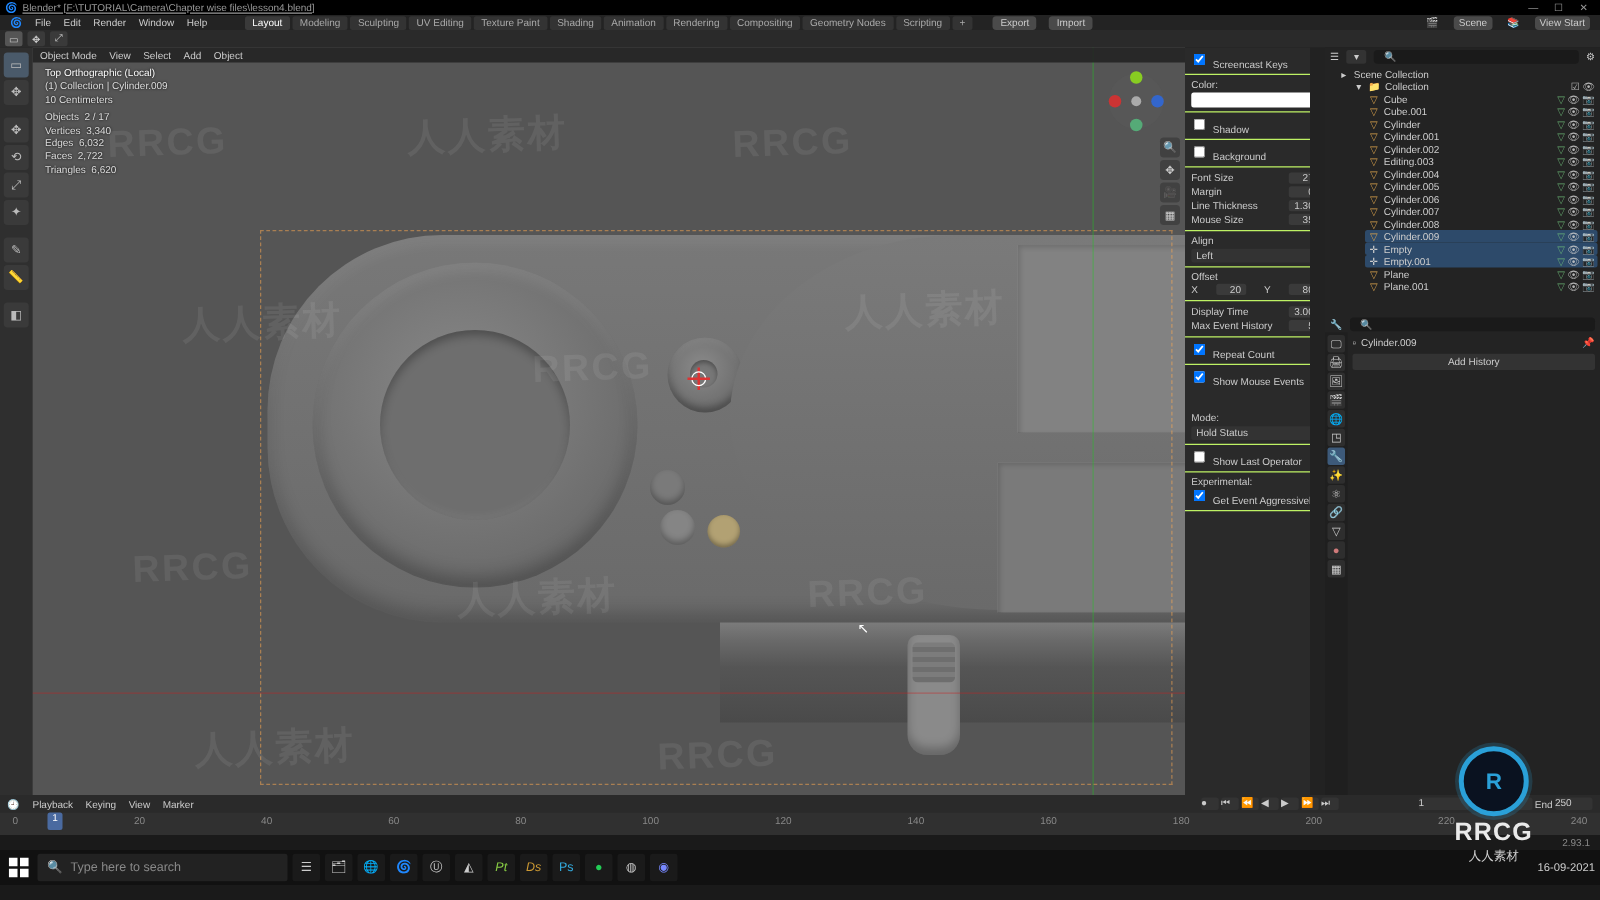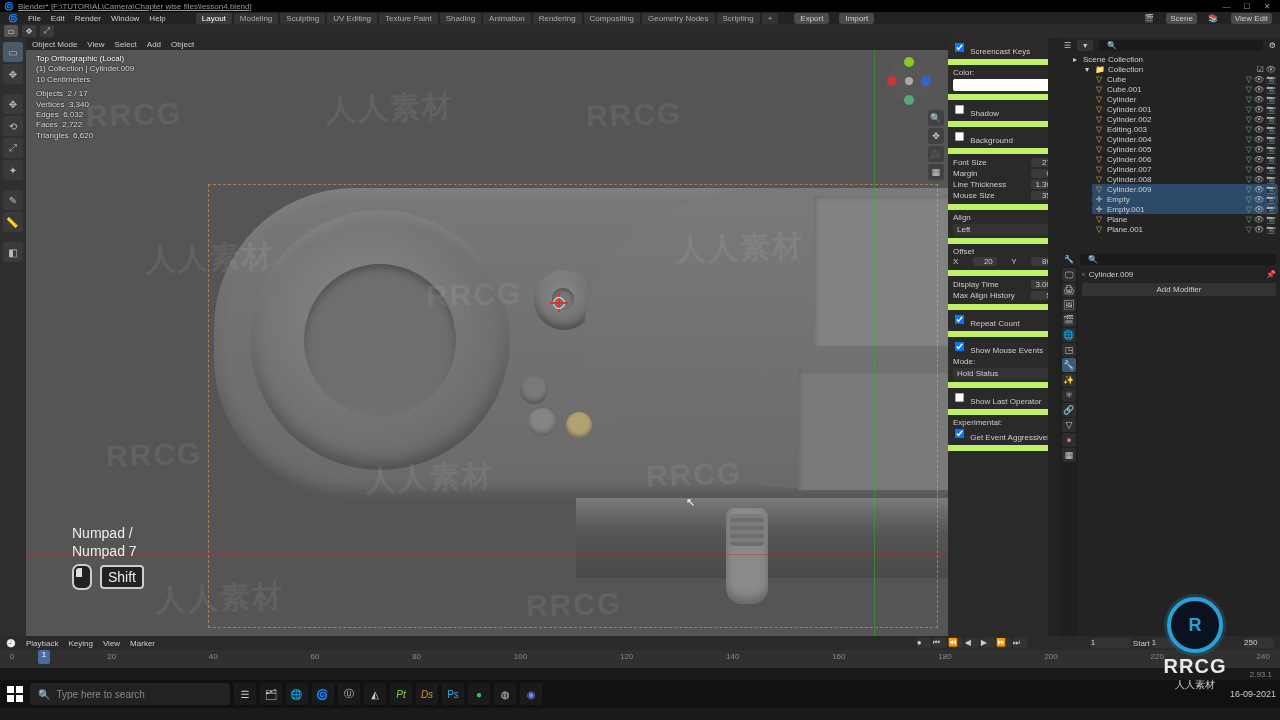"View Edit" span.xport { text: Edit -> Start }
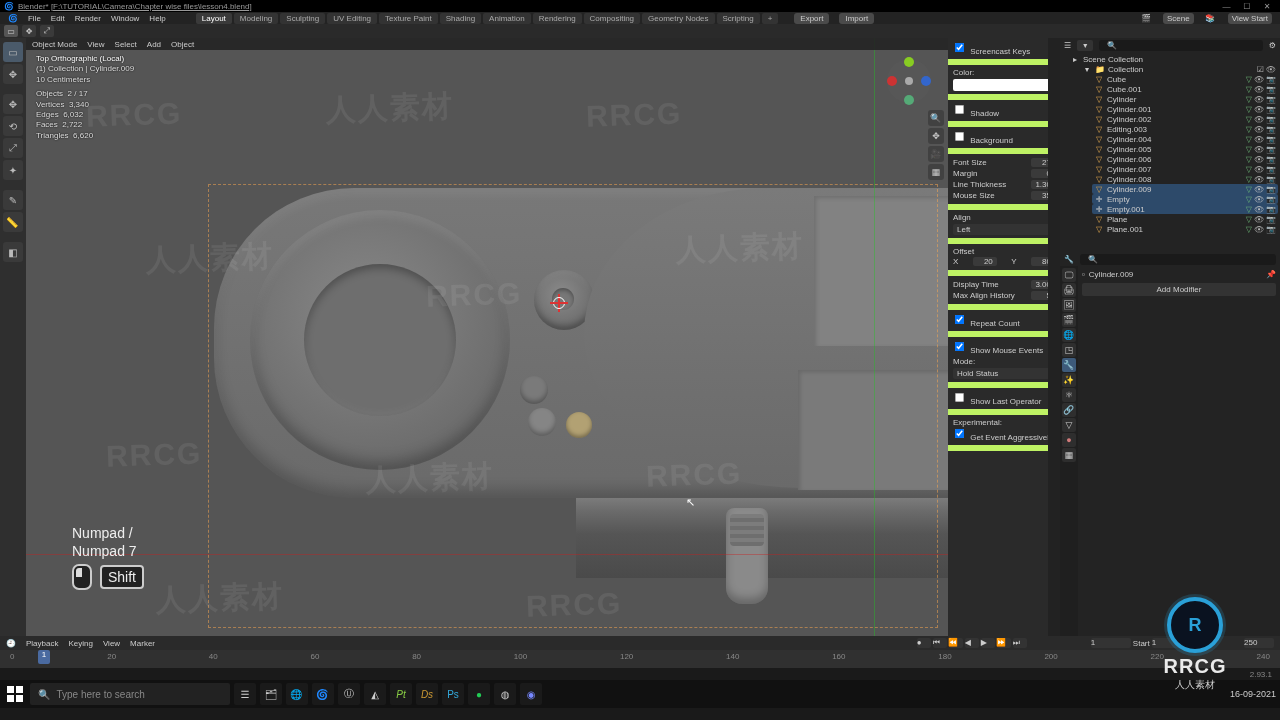"Screencast Keys" .npanel .sec { border-bottom: 6px solid #bef264 -> 1px solid #bef264 }
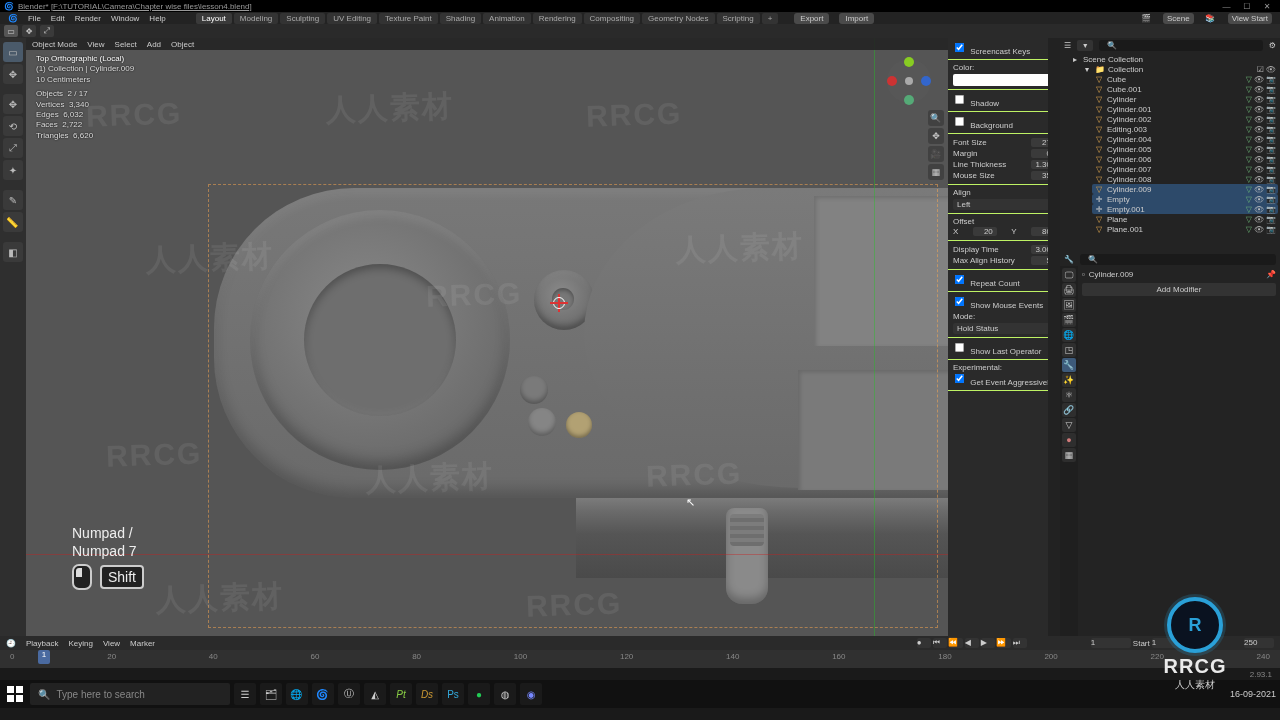"Max Align History" span { text: Align -> Event }
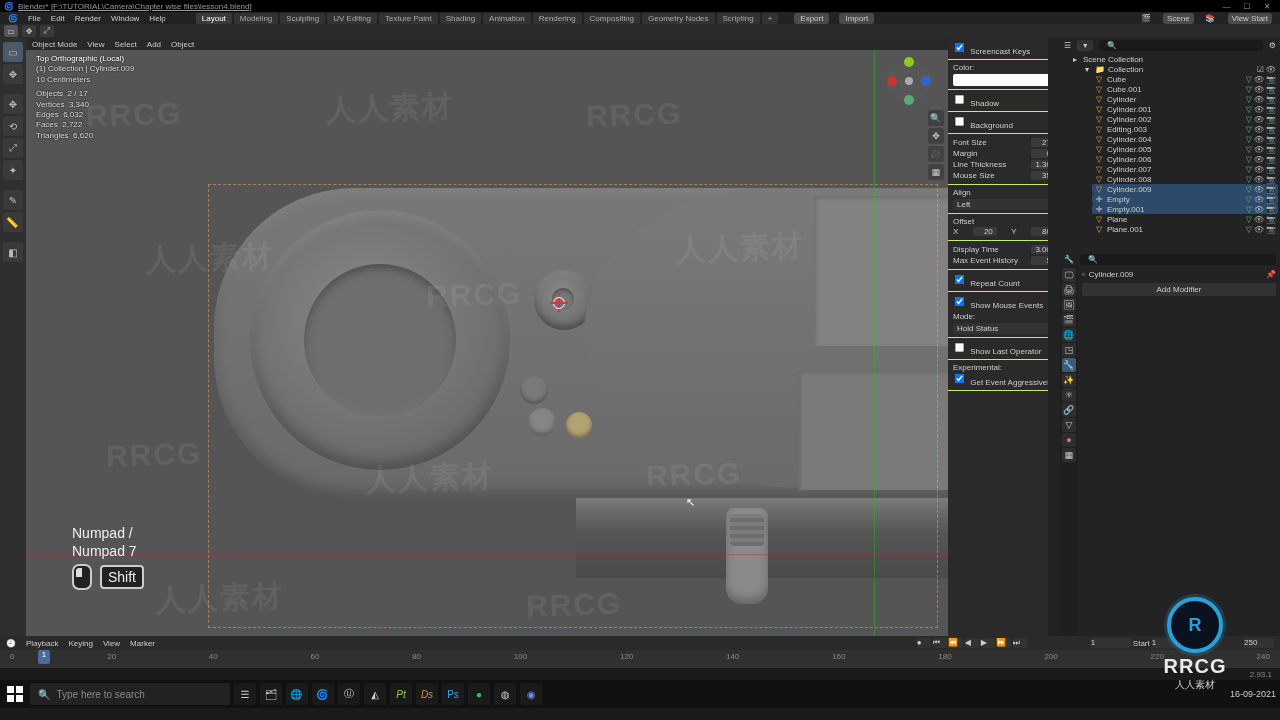"Add Modifier" span.dd { text: Modifier -> History }
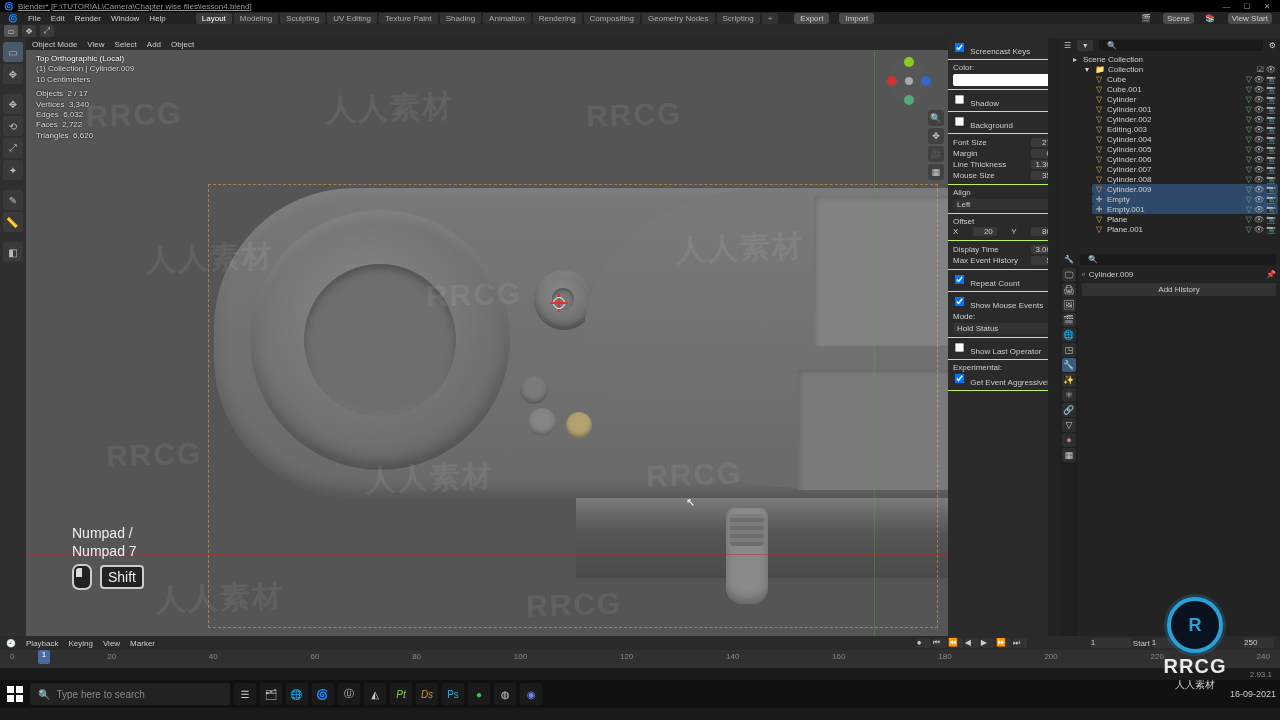"Mode:" div { margin-top: 2px -> 20px }
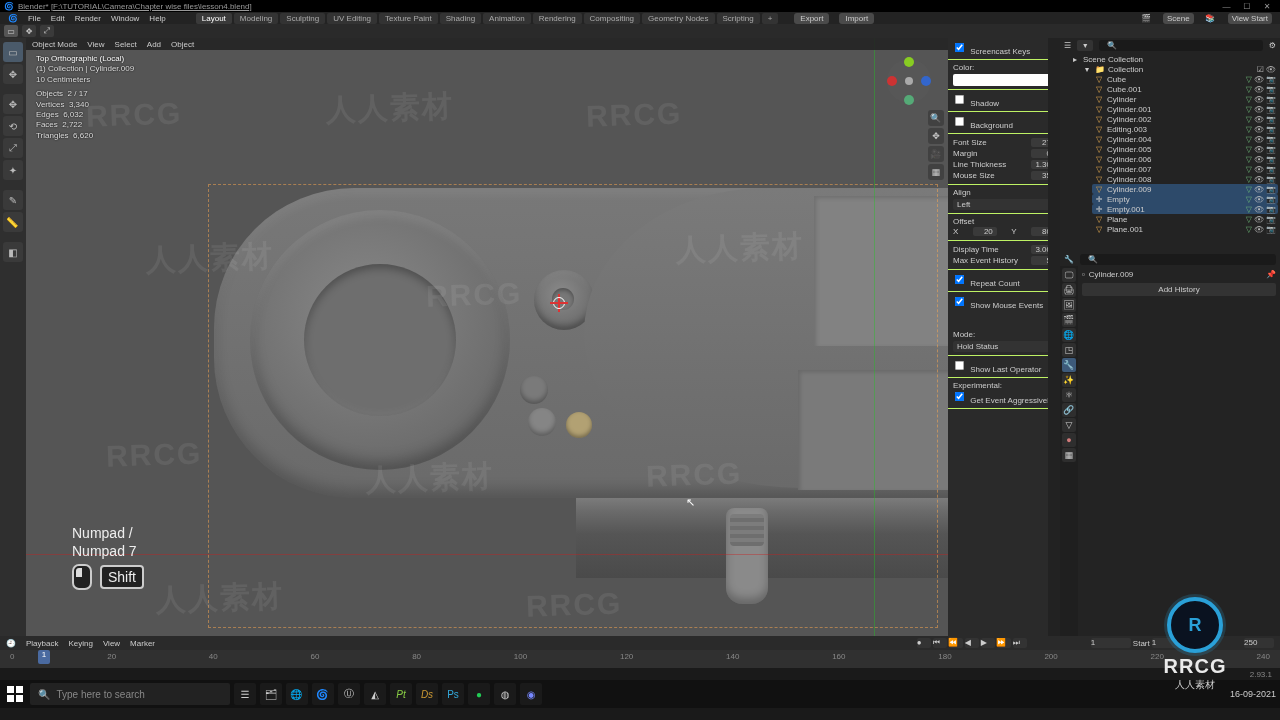"Numpad /" div.keyhint { html: <div> <div>Numpad /</div> <div>Numpad 7</div> <div> <span></span> <span>Shift</span> </div> </div> -> none }
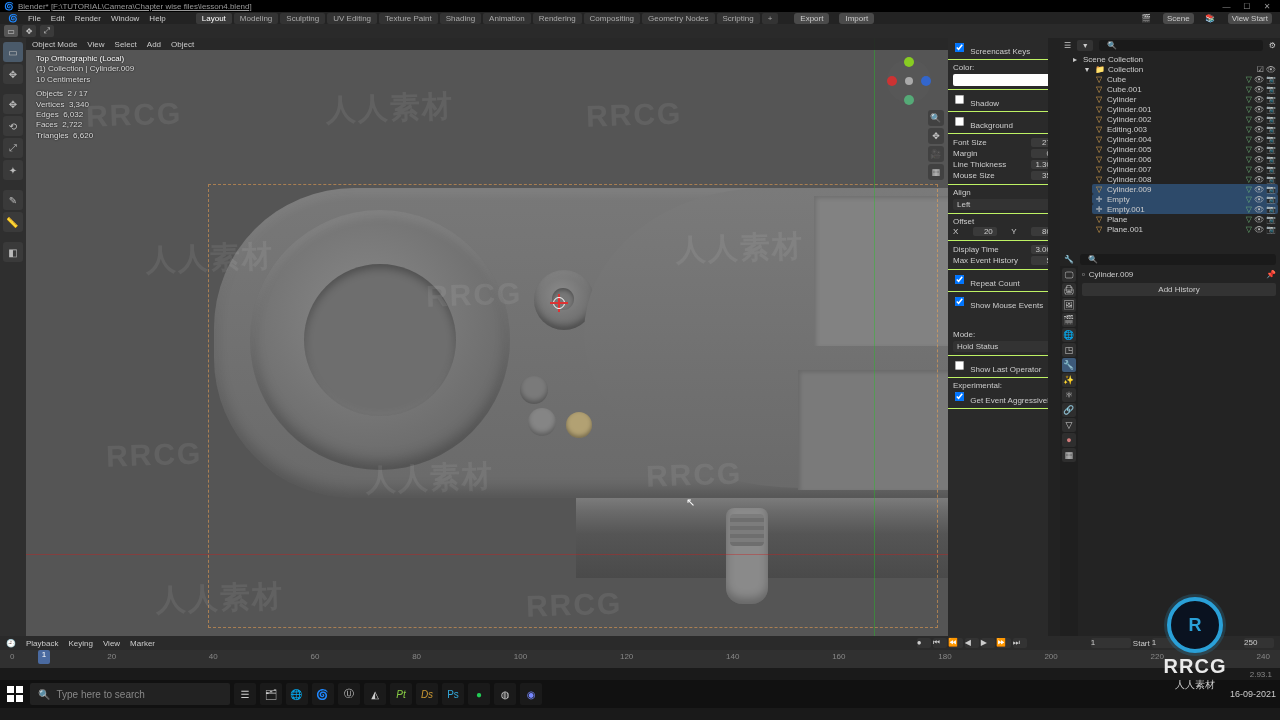"250" span.pc { margin-left: 44px -> none }
